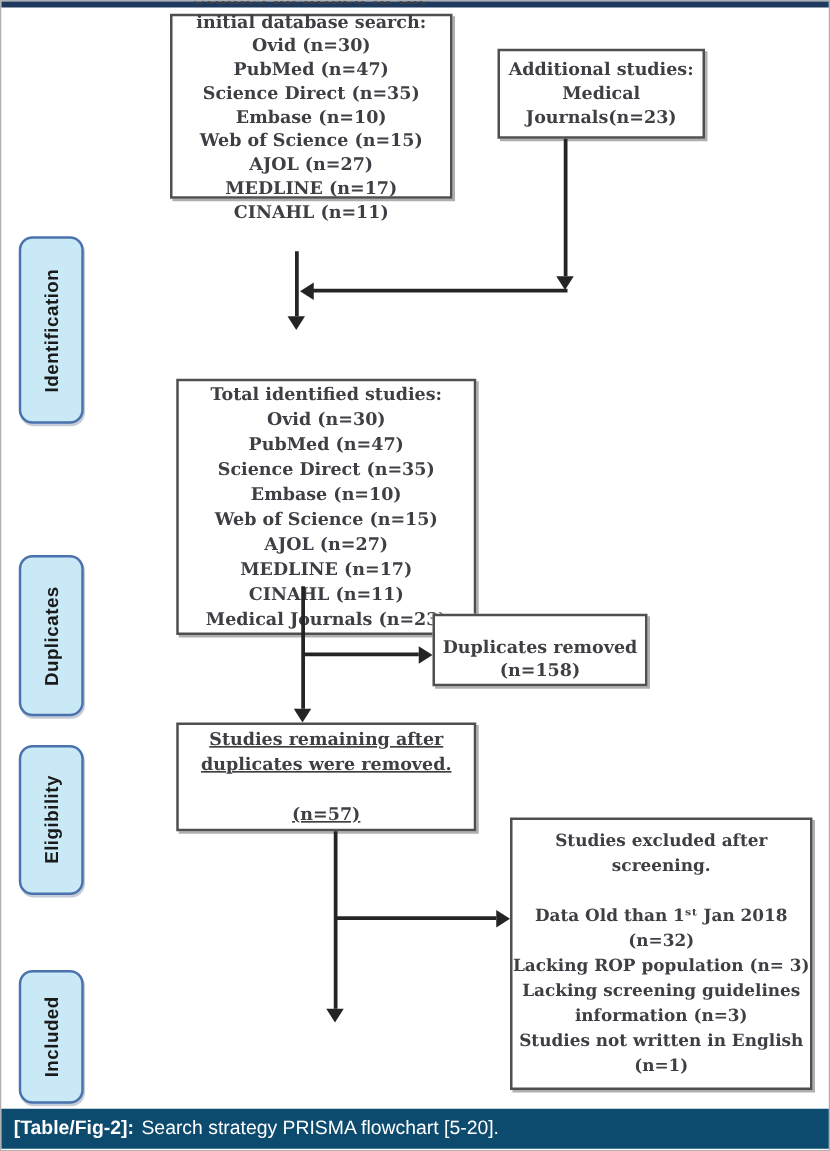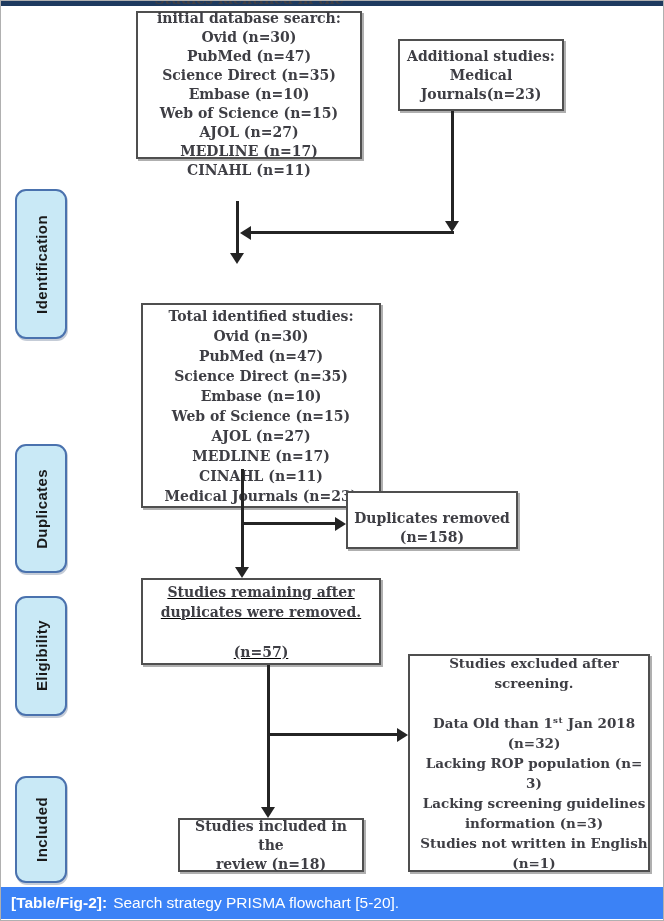"Studies excluded after" .b-excluded { padding-left: 10px -> none }
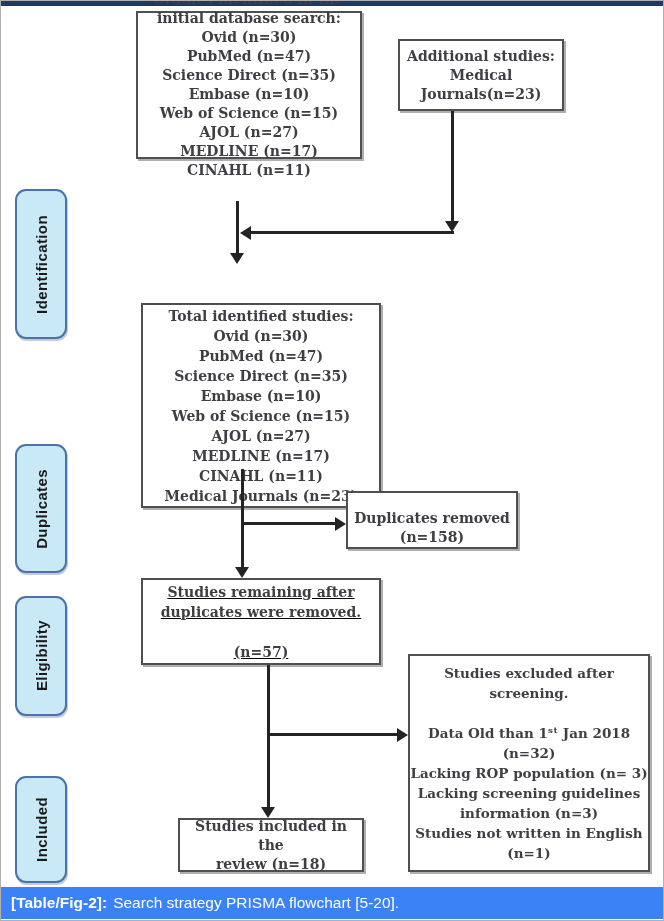"Studies included in the" div.fbox { html: <div> <div>Studies included in the review (n=18)</div> </div> -> none }
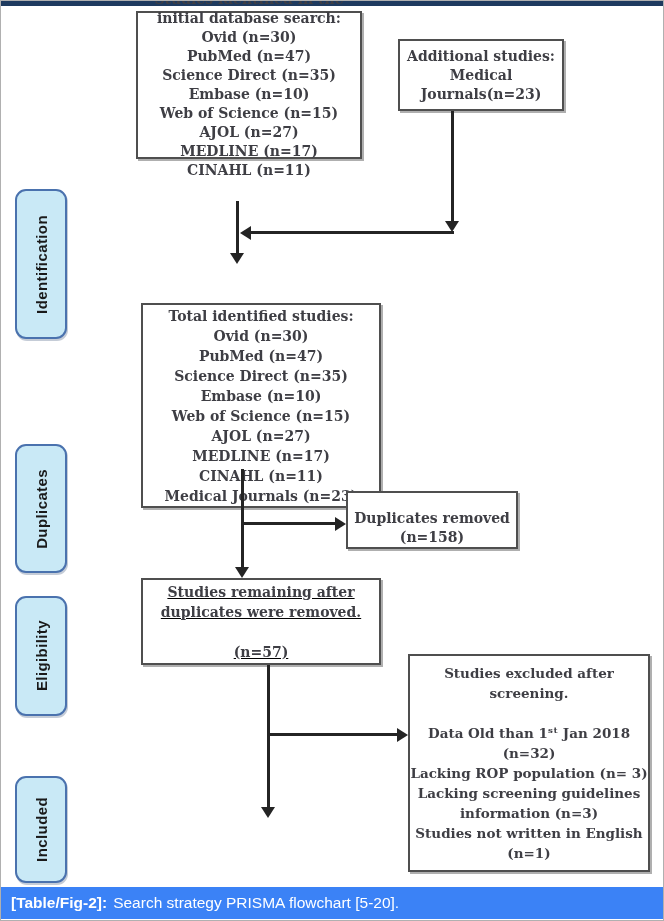"[Table/Fig-2]:" .caption { background: #3b82f6 -> #0c4a6e }
